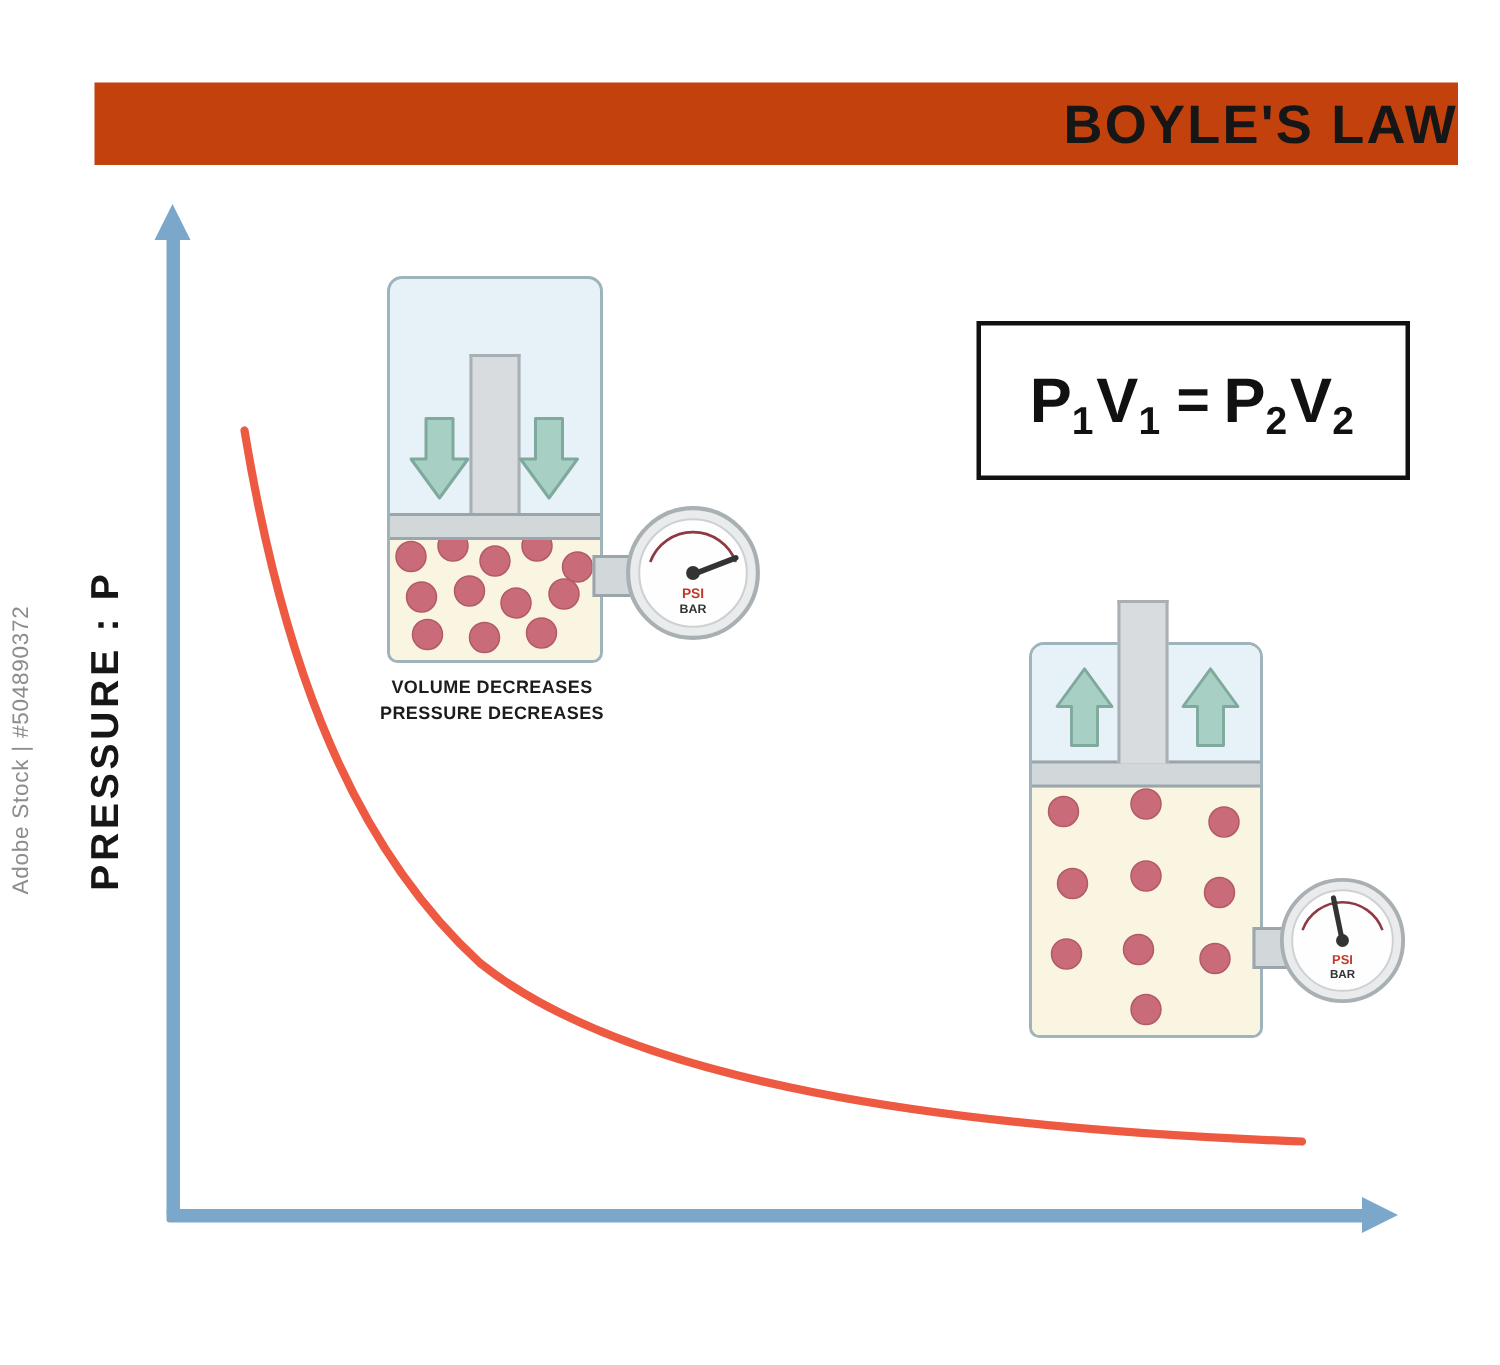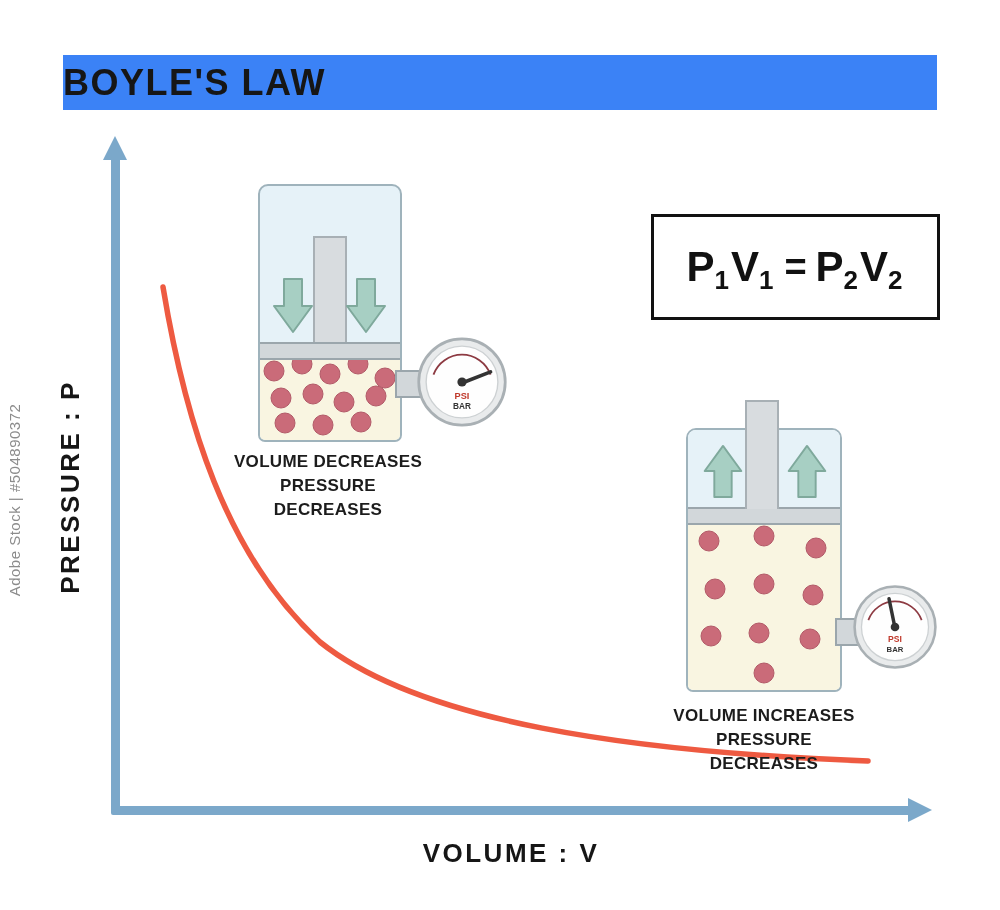"BOYLE'S LAW" .banner { background: #3b82f6 -> #c2410c; justify-content: flex-start -> flex-end; padding-left: none -> 35px }
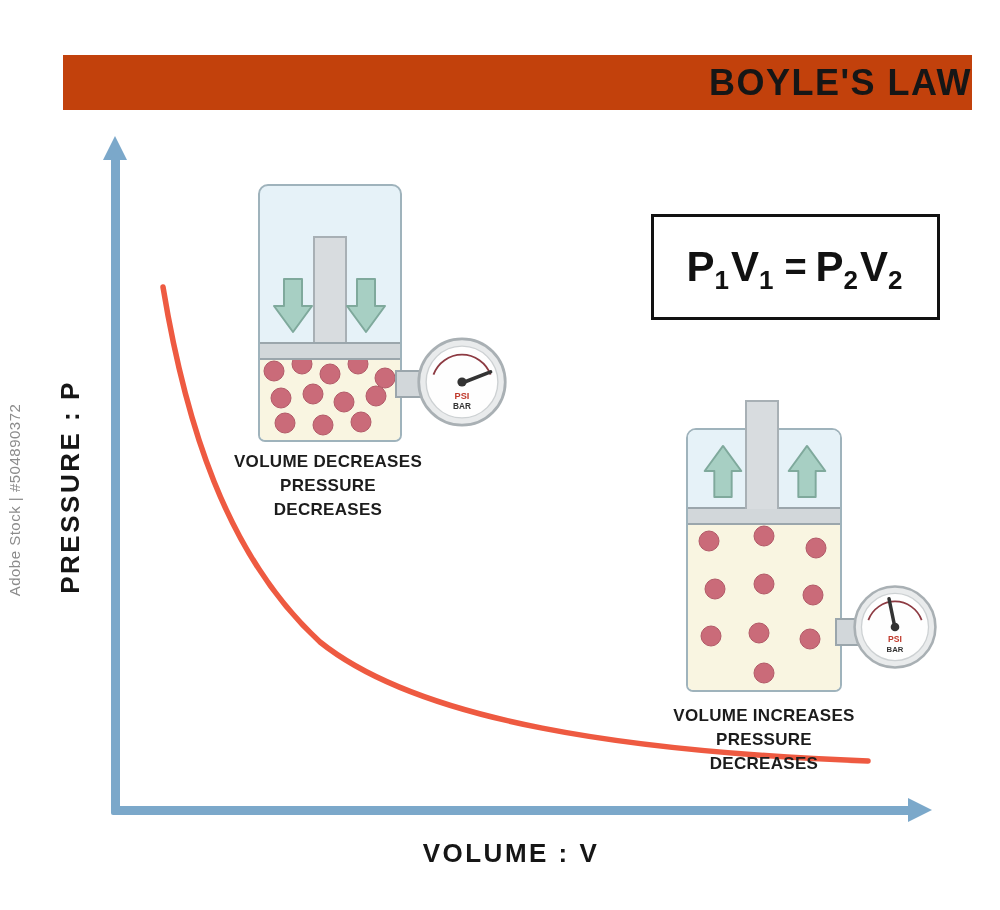"VOLUME DECREASES" .caption { font-size: 17px -> 12px }
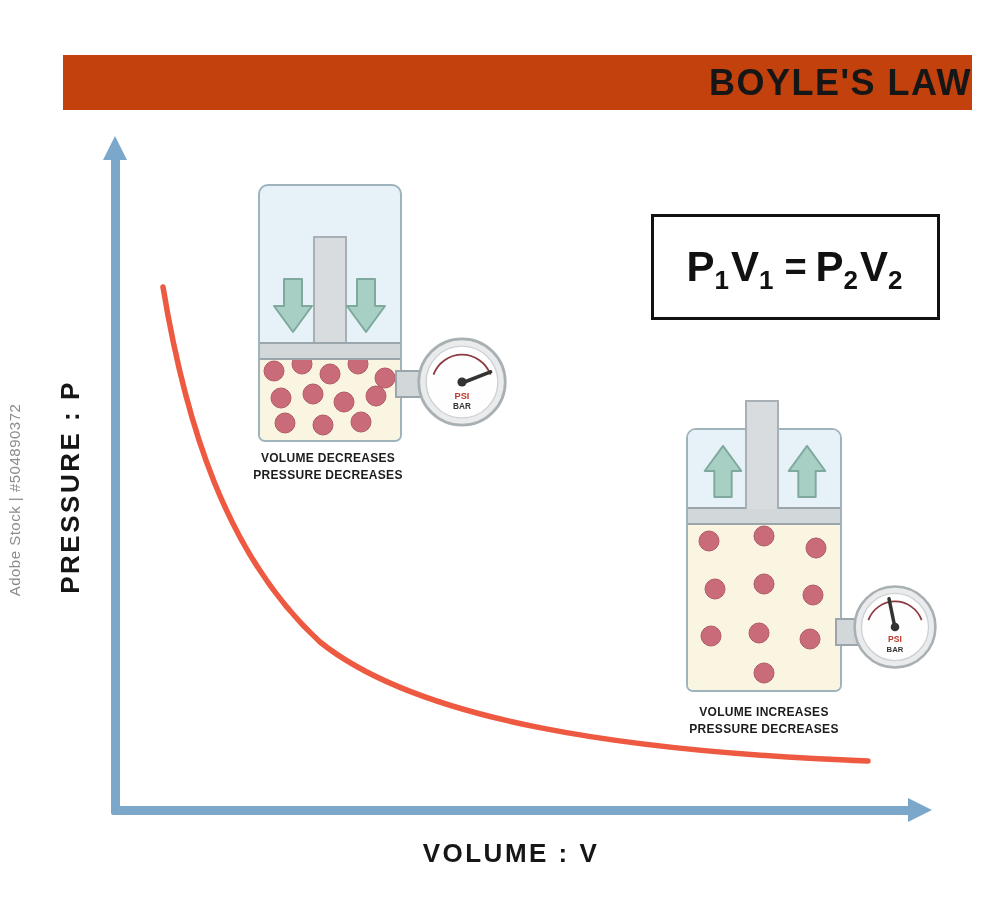"VOLUME INCREASES" div.caption { html: <div> <div>VOLUME INCREASES</div> <div>PRESSURE DECREASES</div> </div> -> none }
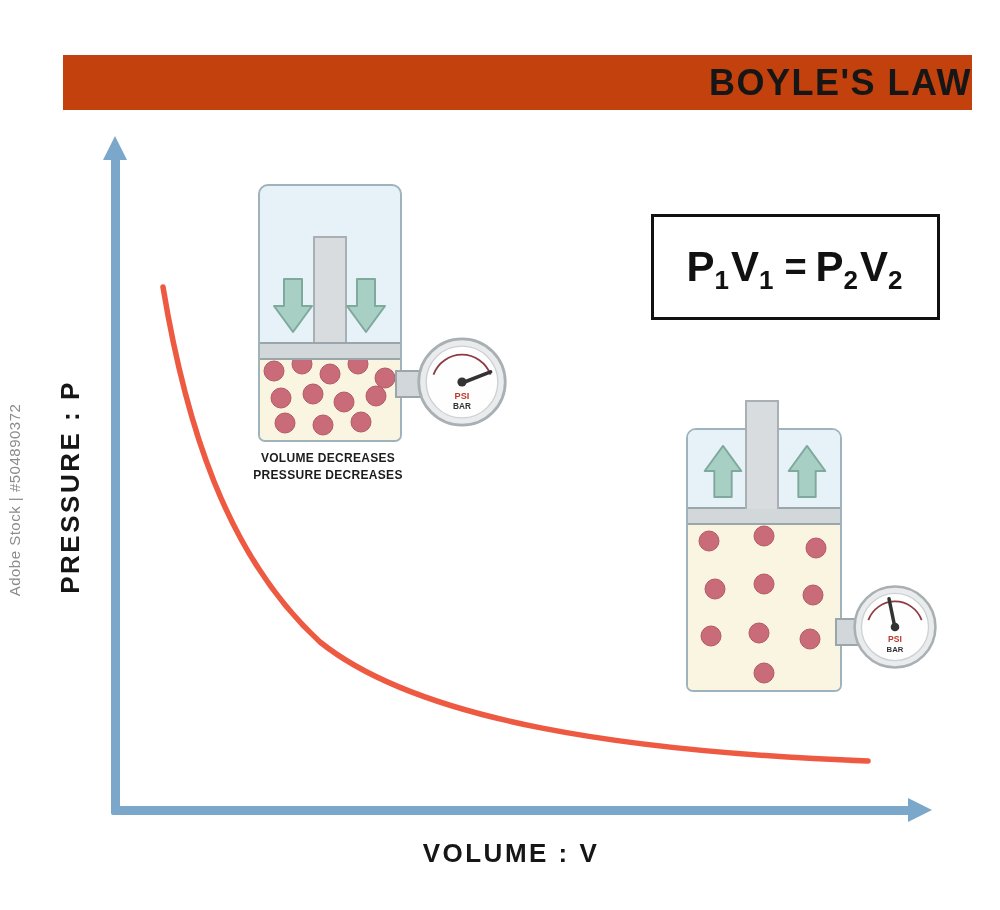"VOLUME : V" div.x-axis-label { html: <div>VOLUME : V</div> -> none }
